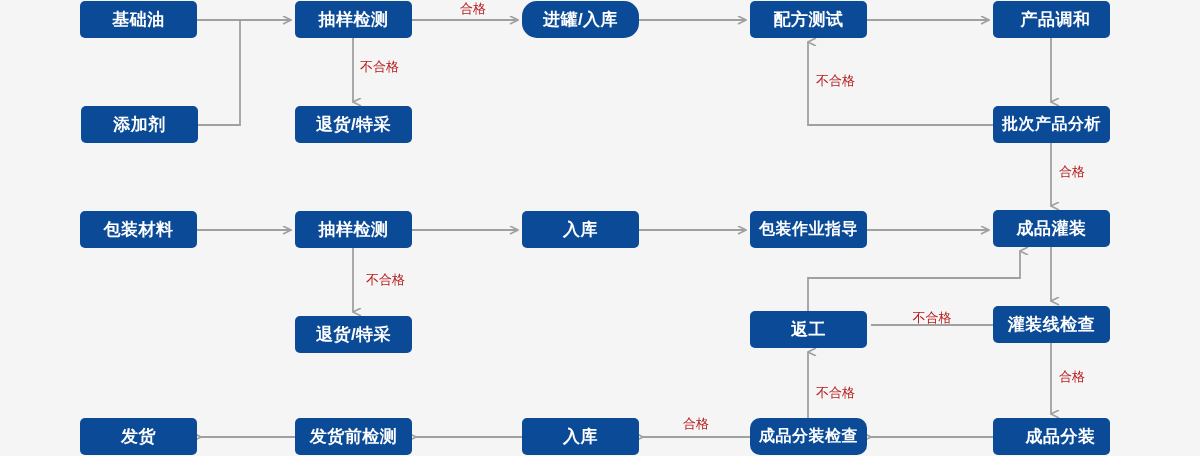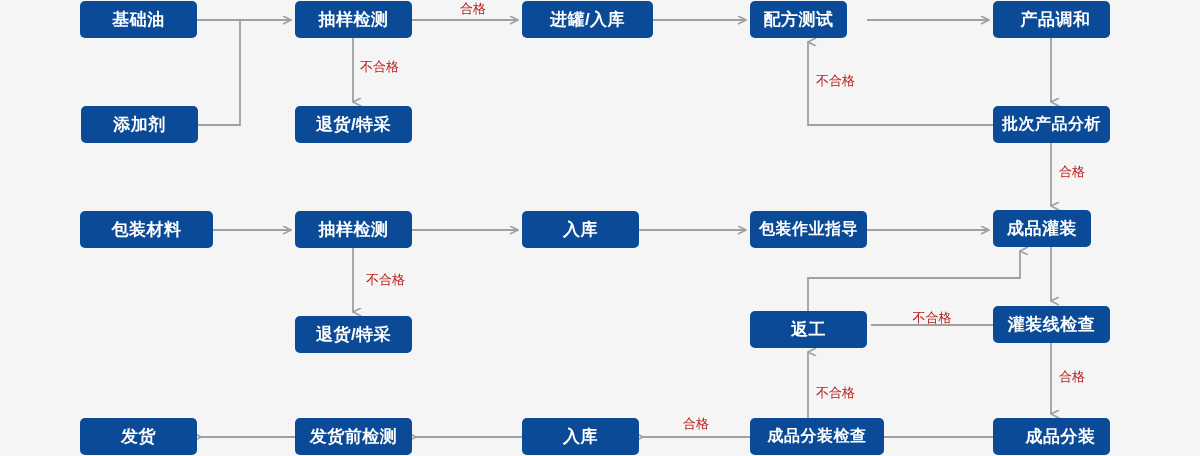"进罐/入库" div.node { border-radius: none -> 15px; width: 131px -> 117px }
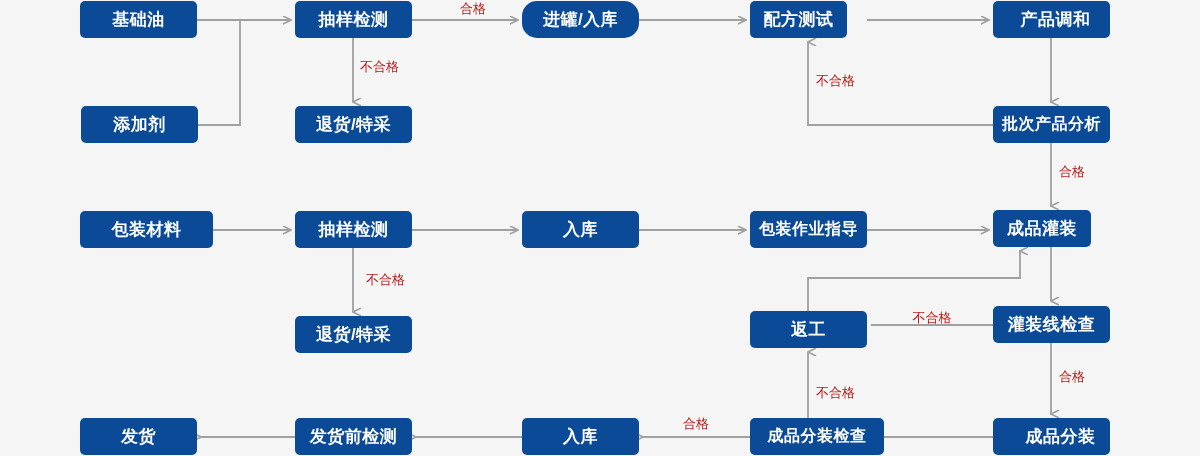"配方测试" div.node { width: 97px -> 117px }
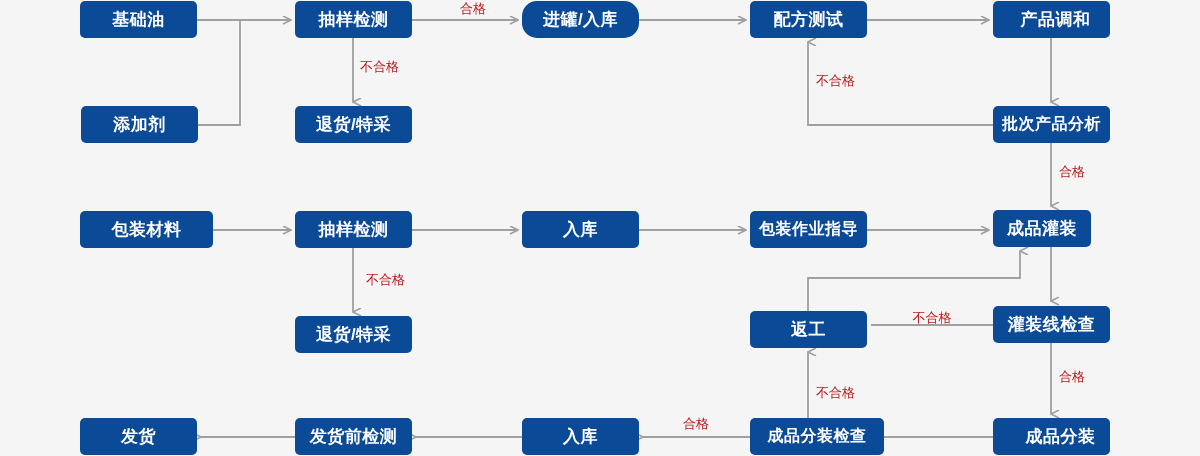"包装材料" div.node { width: 133px -> 117px }
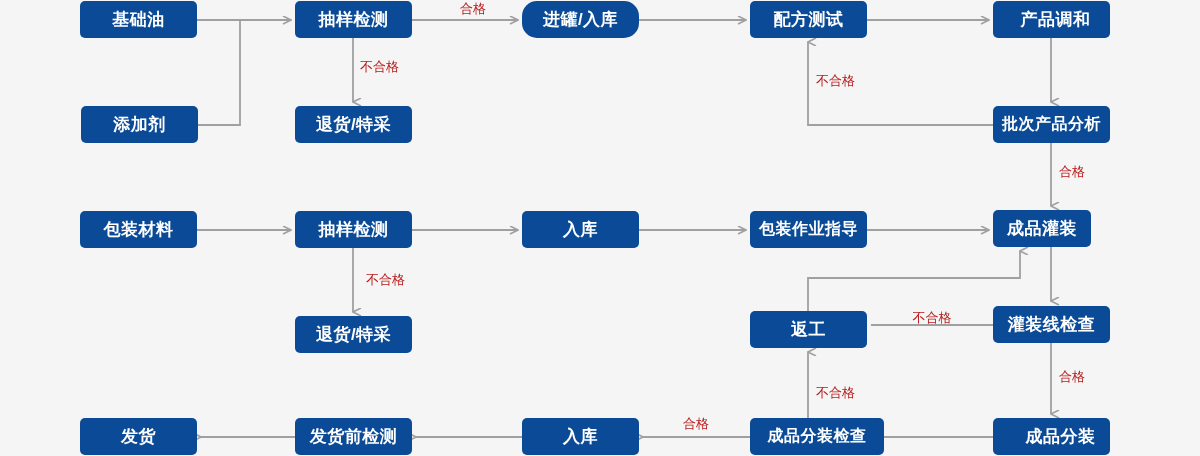"成品灌装" div.node { width: 98px -> 117px }
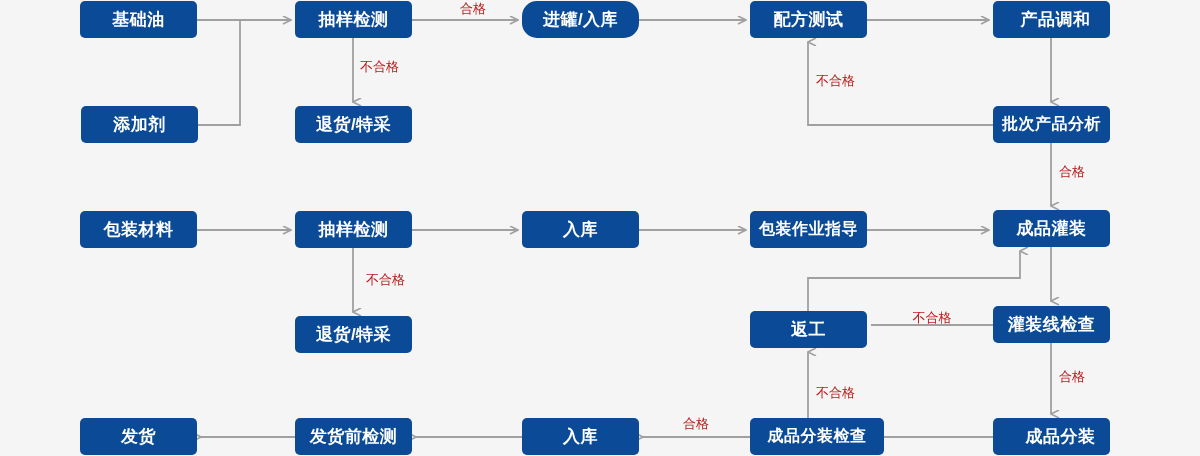"成品分装检查" div.node { border-radius: none -> 10px; width: 134px -> 117px }
